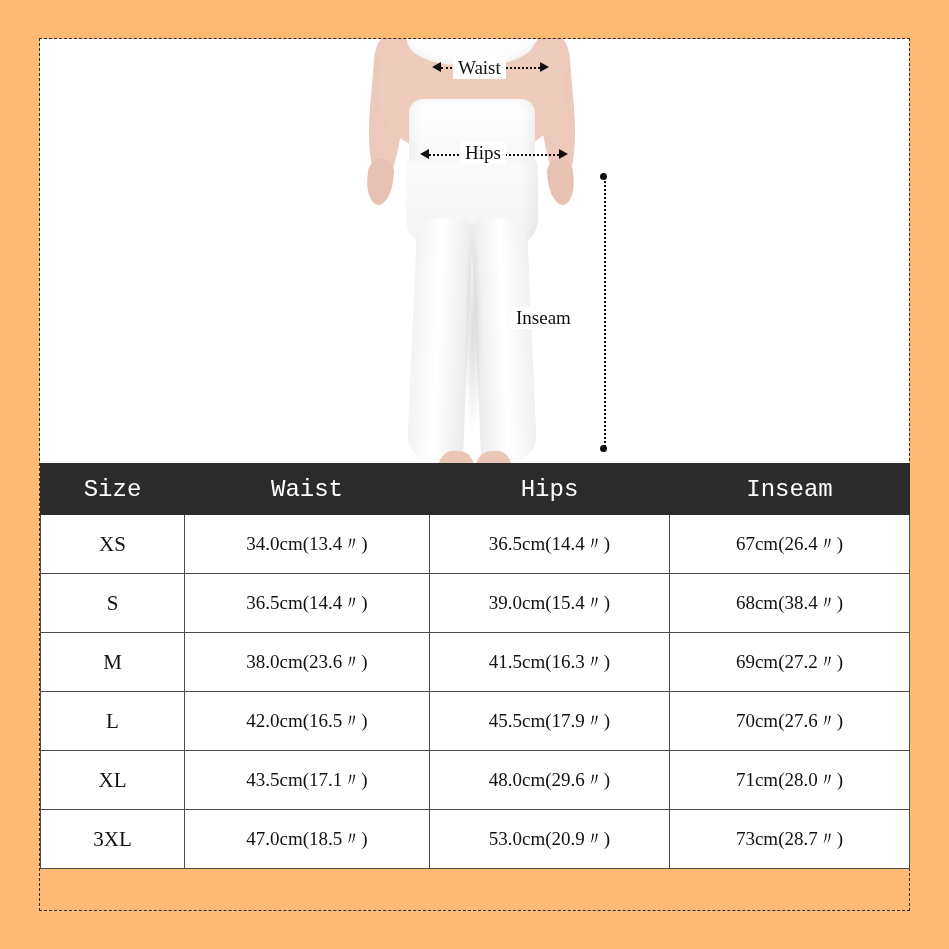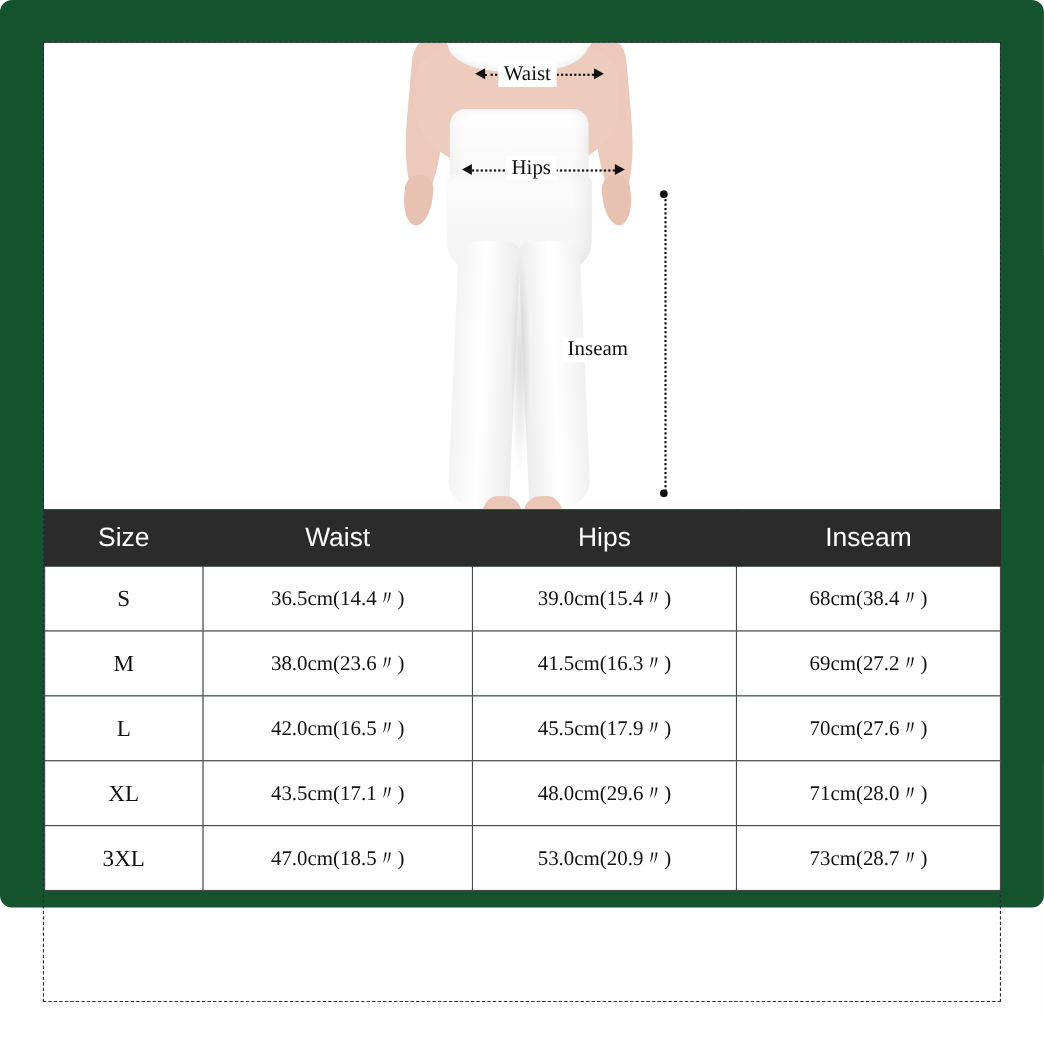"Waist" #root { background: #14532d -> #fdba74; border-radius: 11px -> none; height: 825px -> 949px }
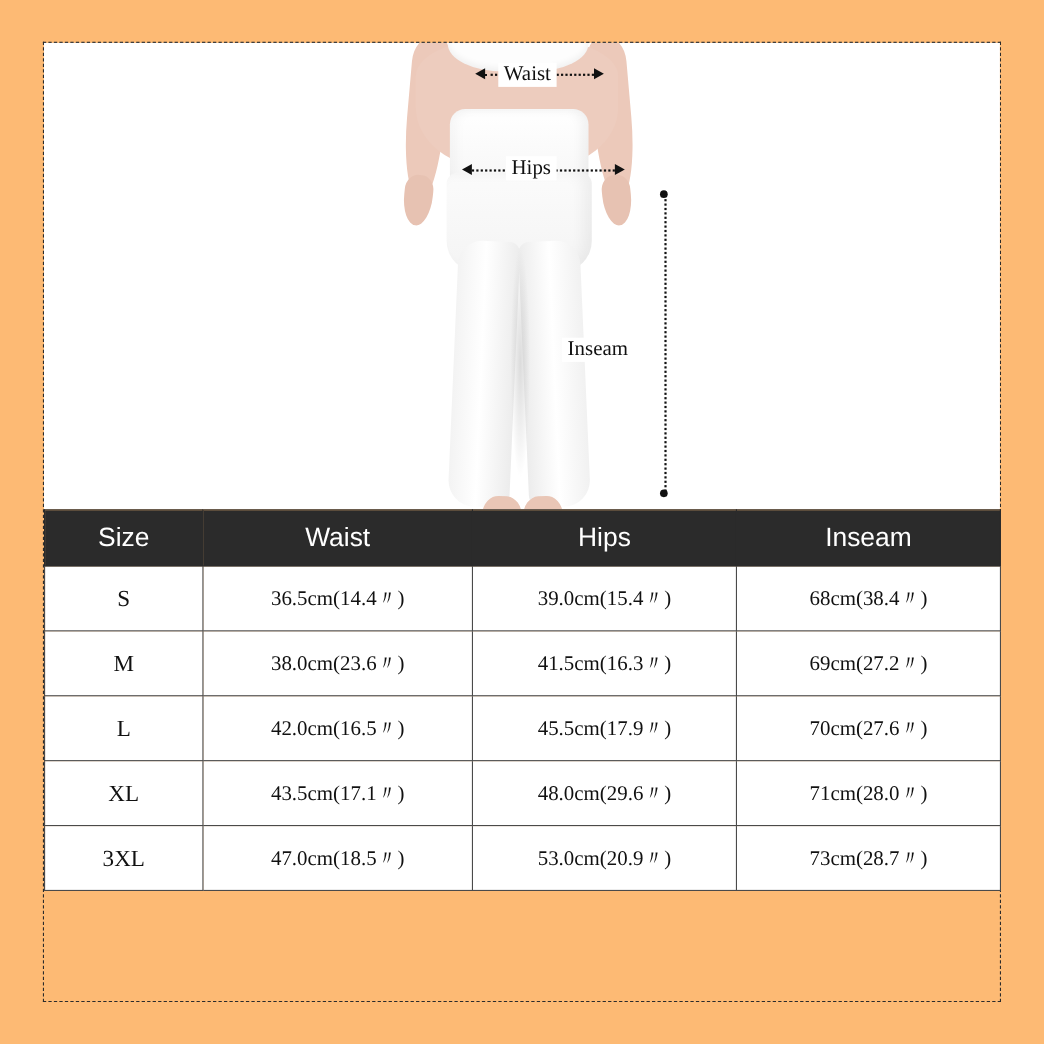"Size" table.size-table th { font-family: Liberation Sans, sans-serif -> Liberation Mono, monospace }
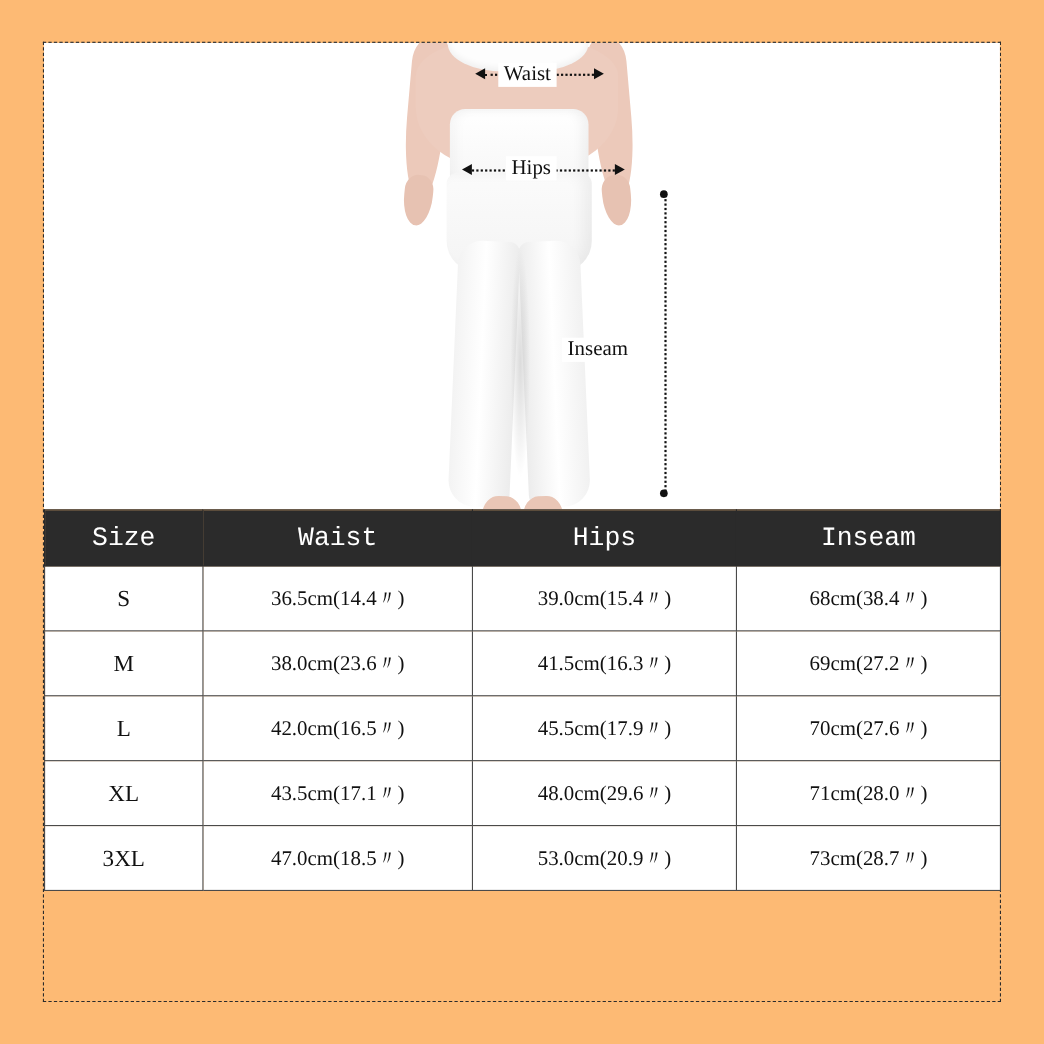"XS" tr { html: none -> <tr> <td>XS</td> <td>34.0cm(13.4〃)</td> <td>36.5cm(14.4〃)</td> <td>67cm(26.4〃)</td> </tr> }
